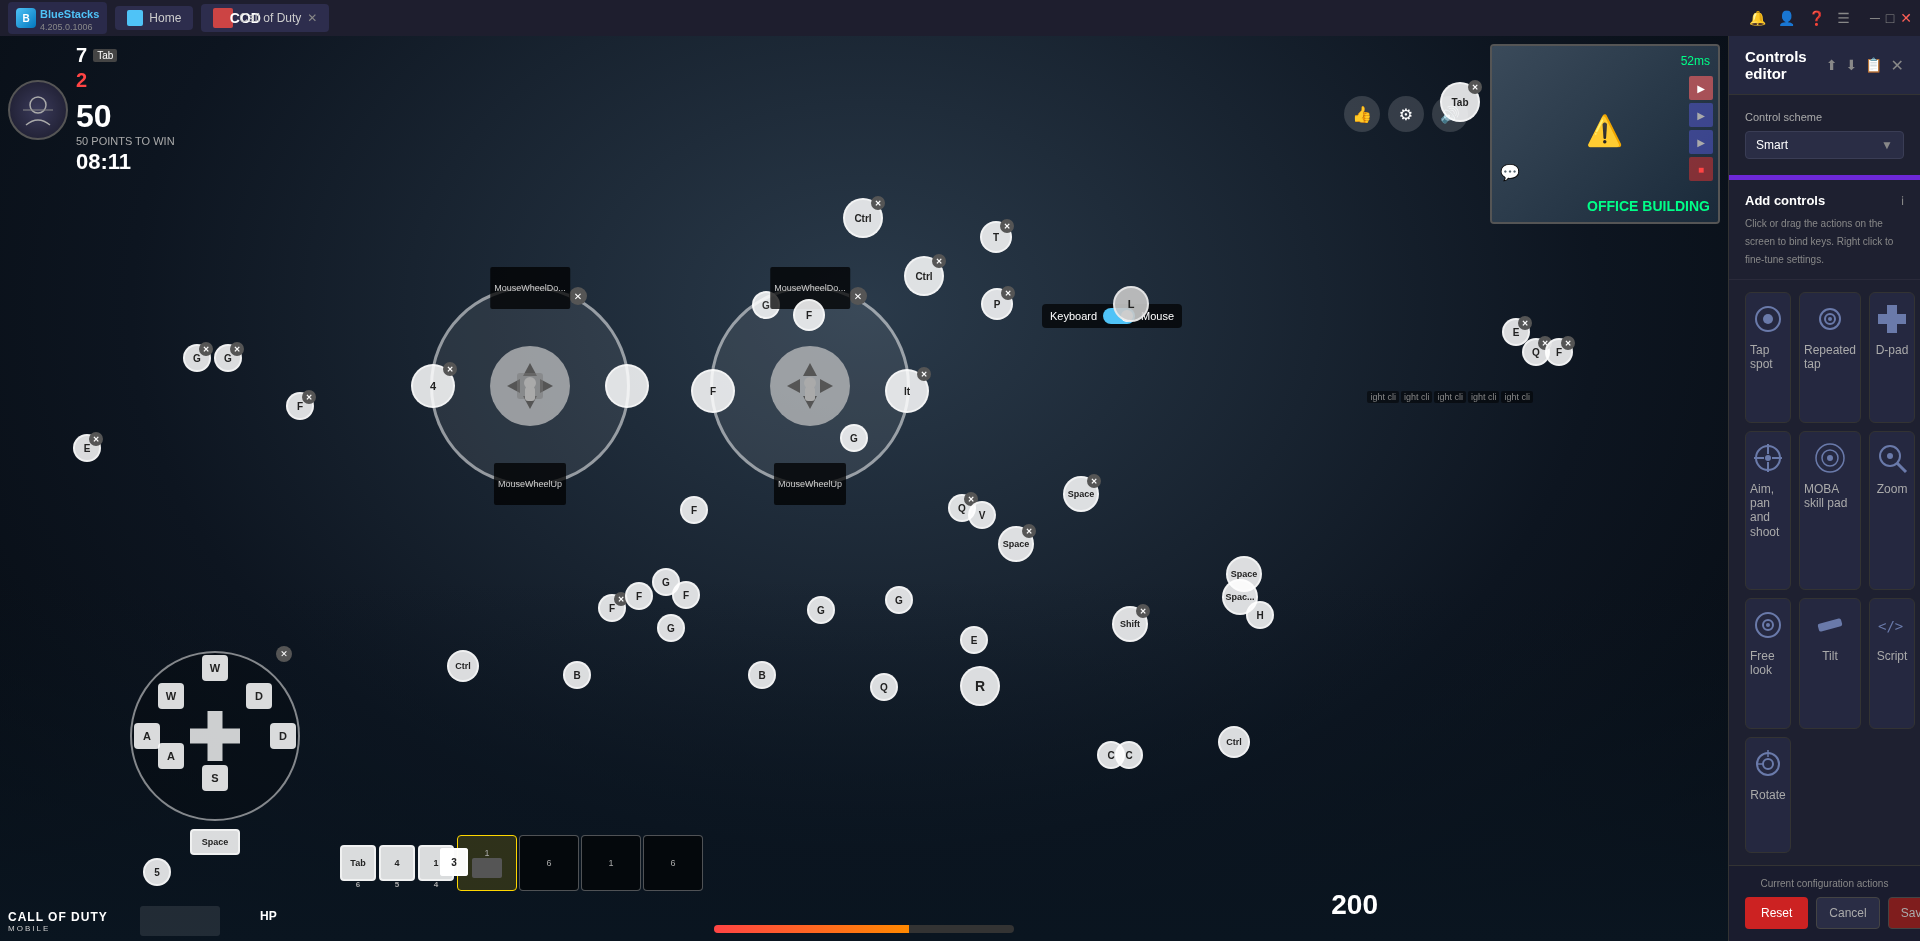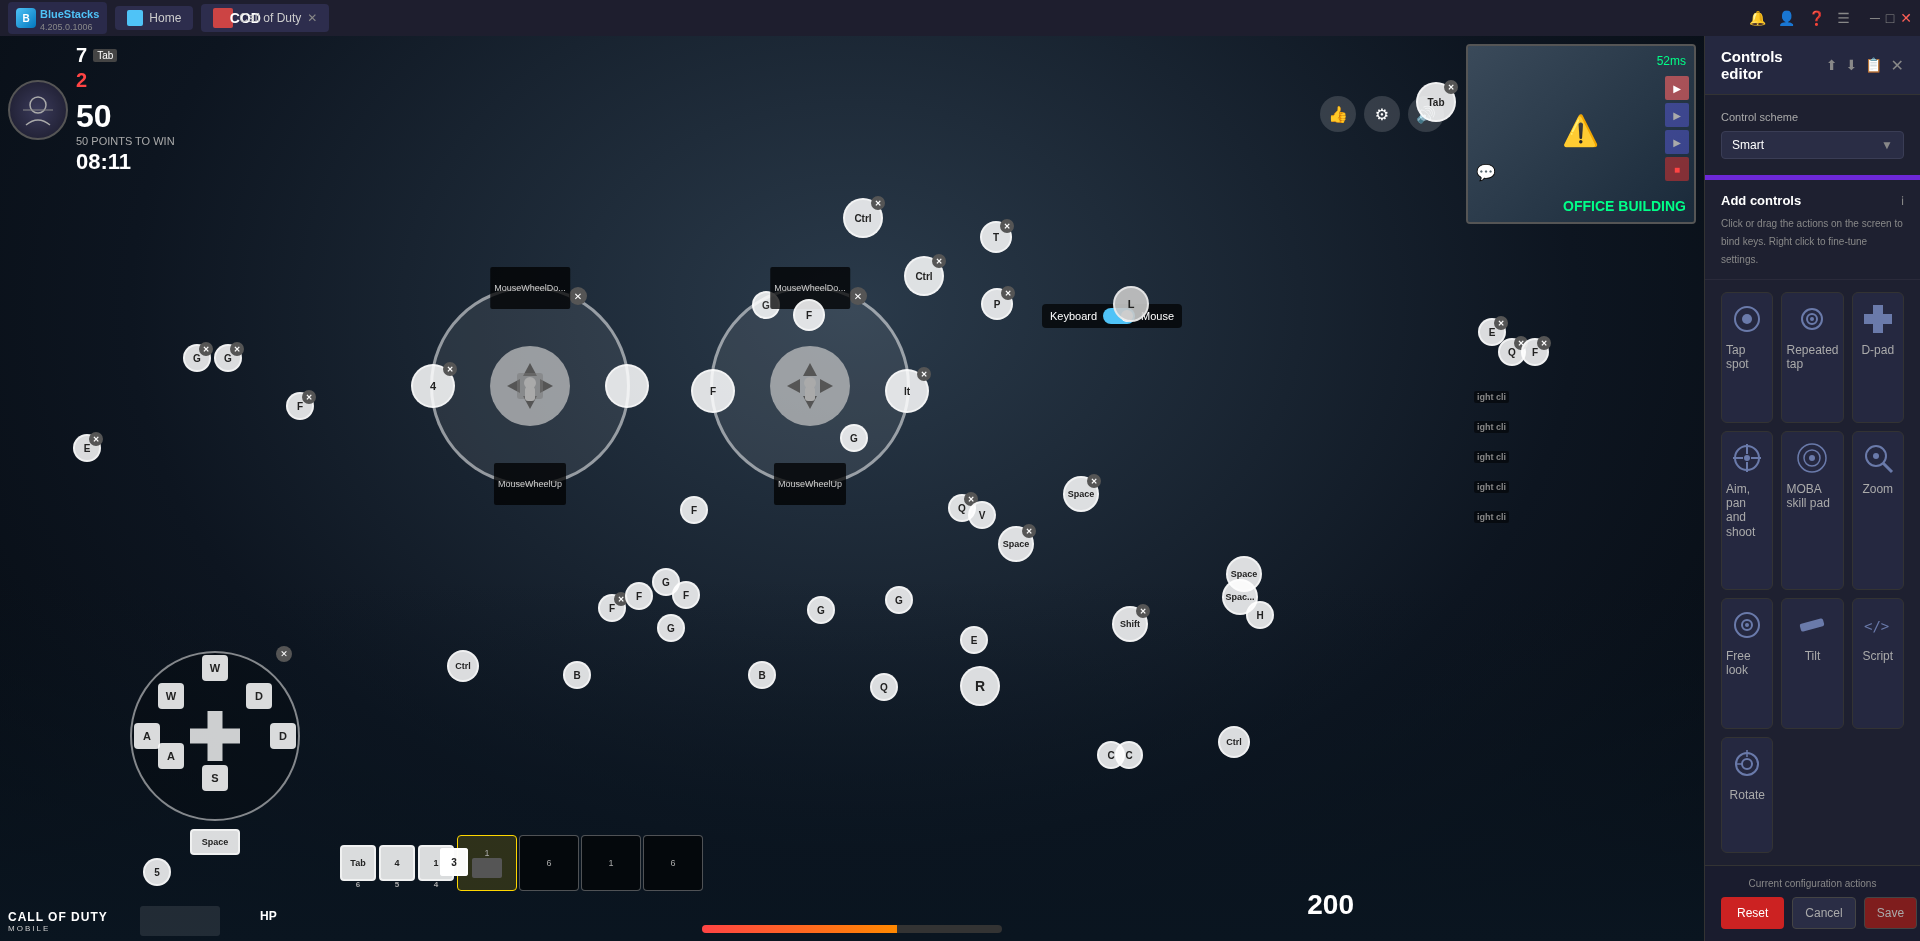"Controls editor" .controls-panel { width: 216px -> 192px }
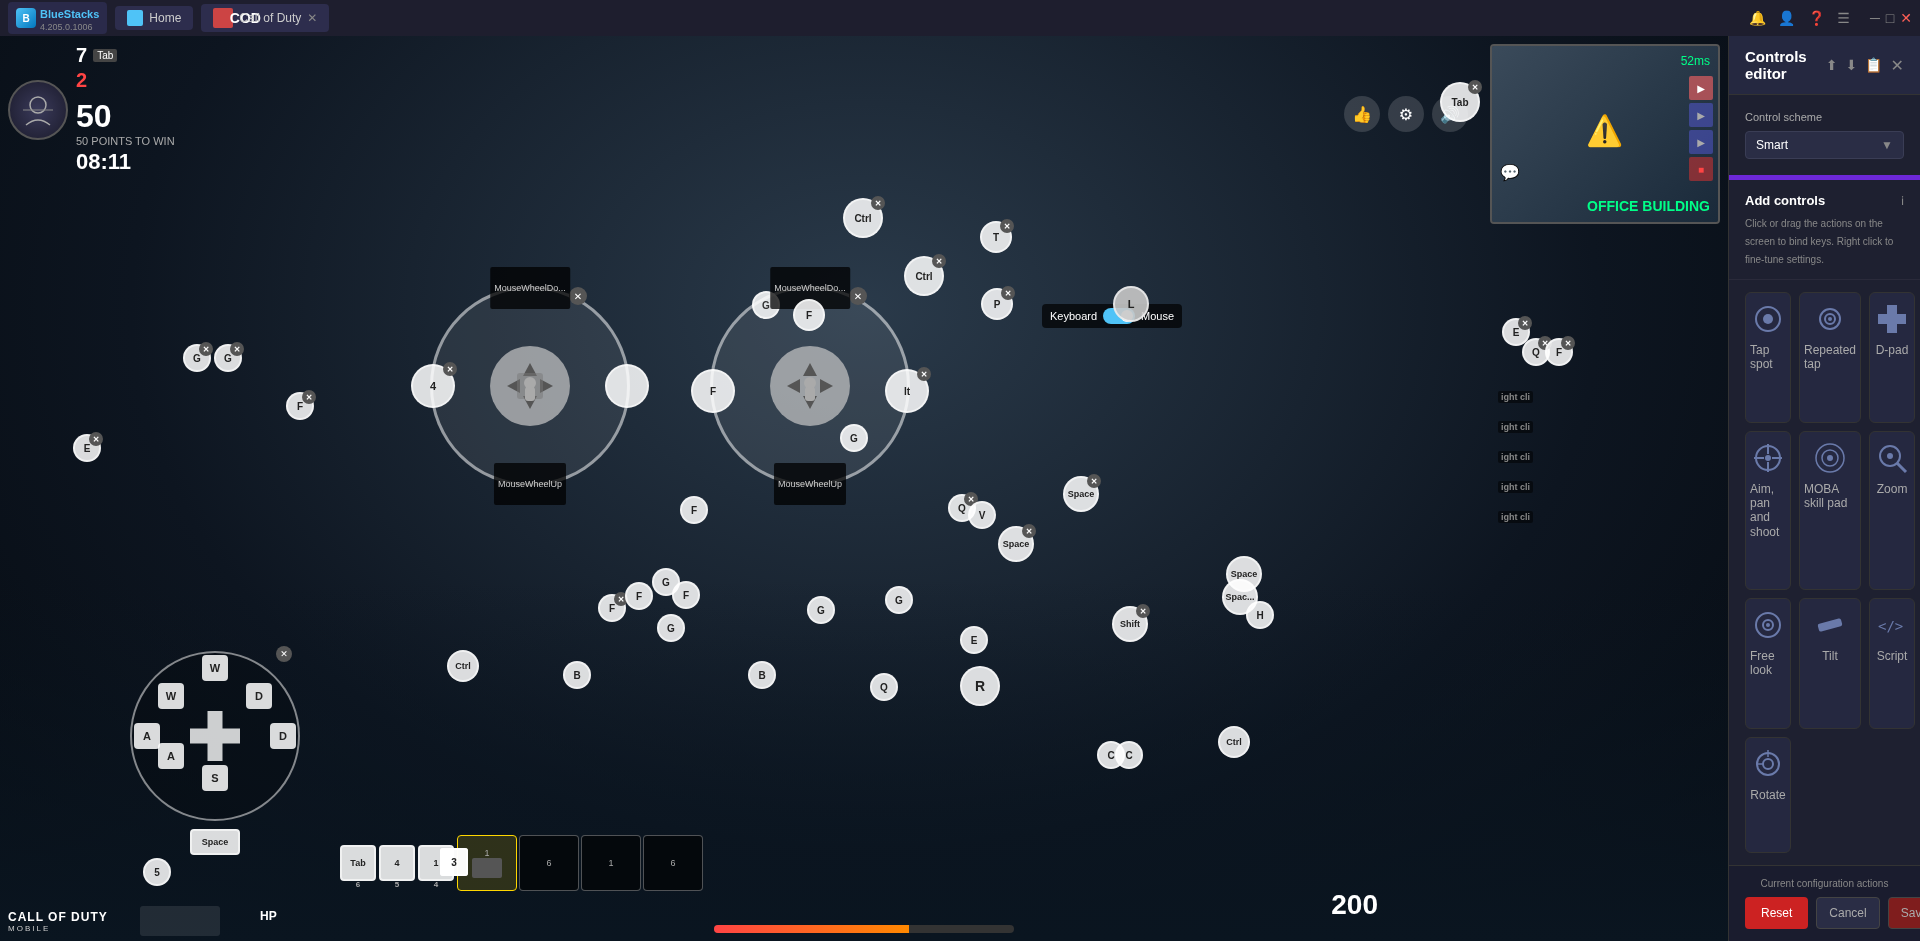"ight cli" div { flex-direction: column -> none; font-weight: bold -> none; gap: 18px -> 2px }
